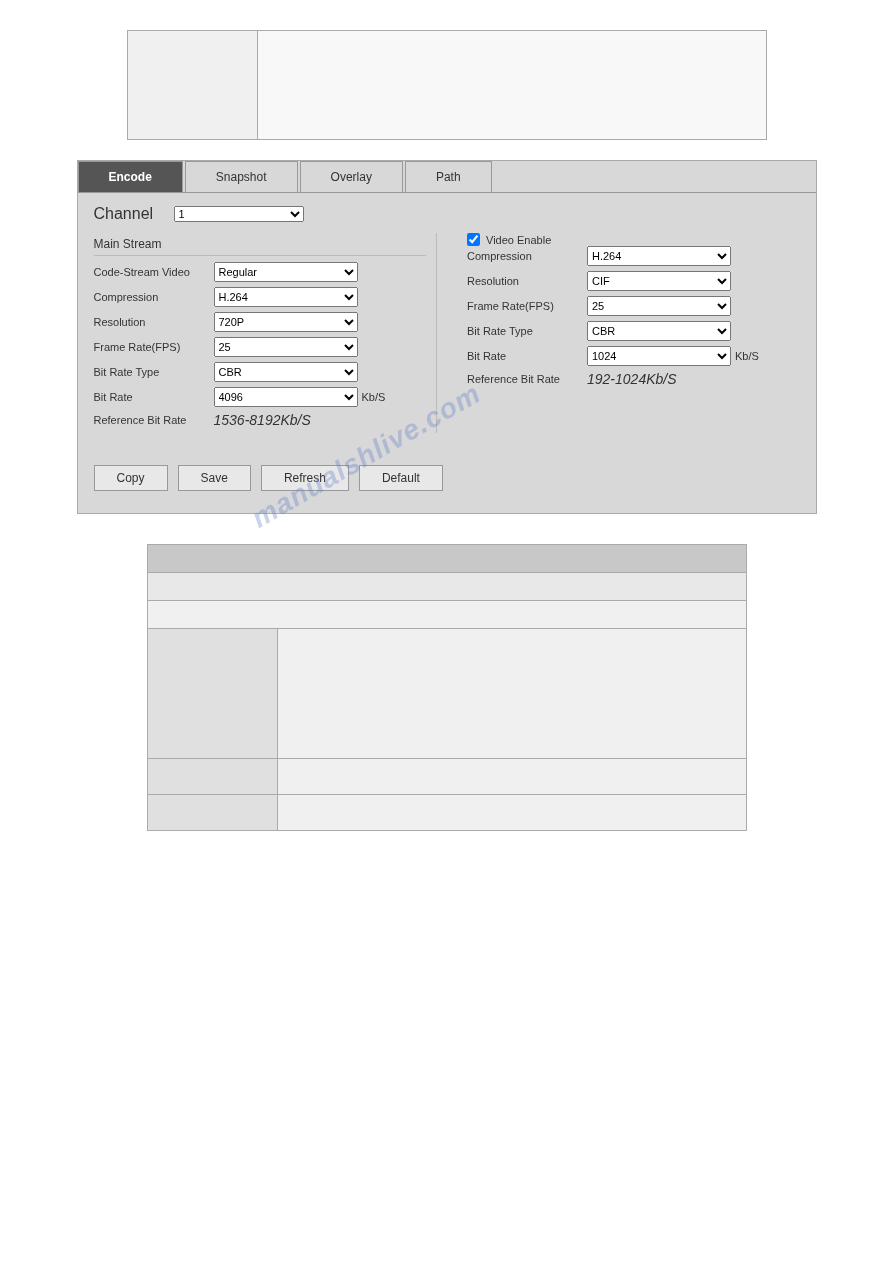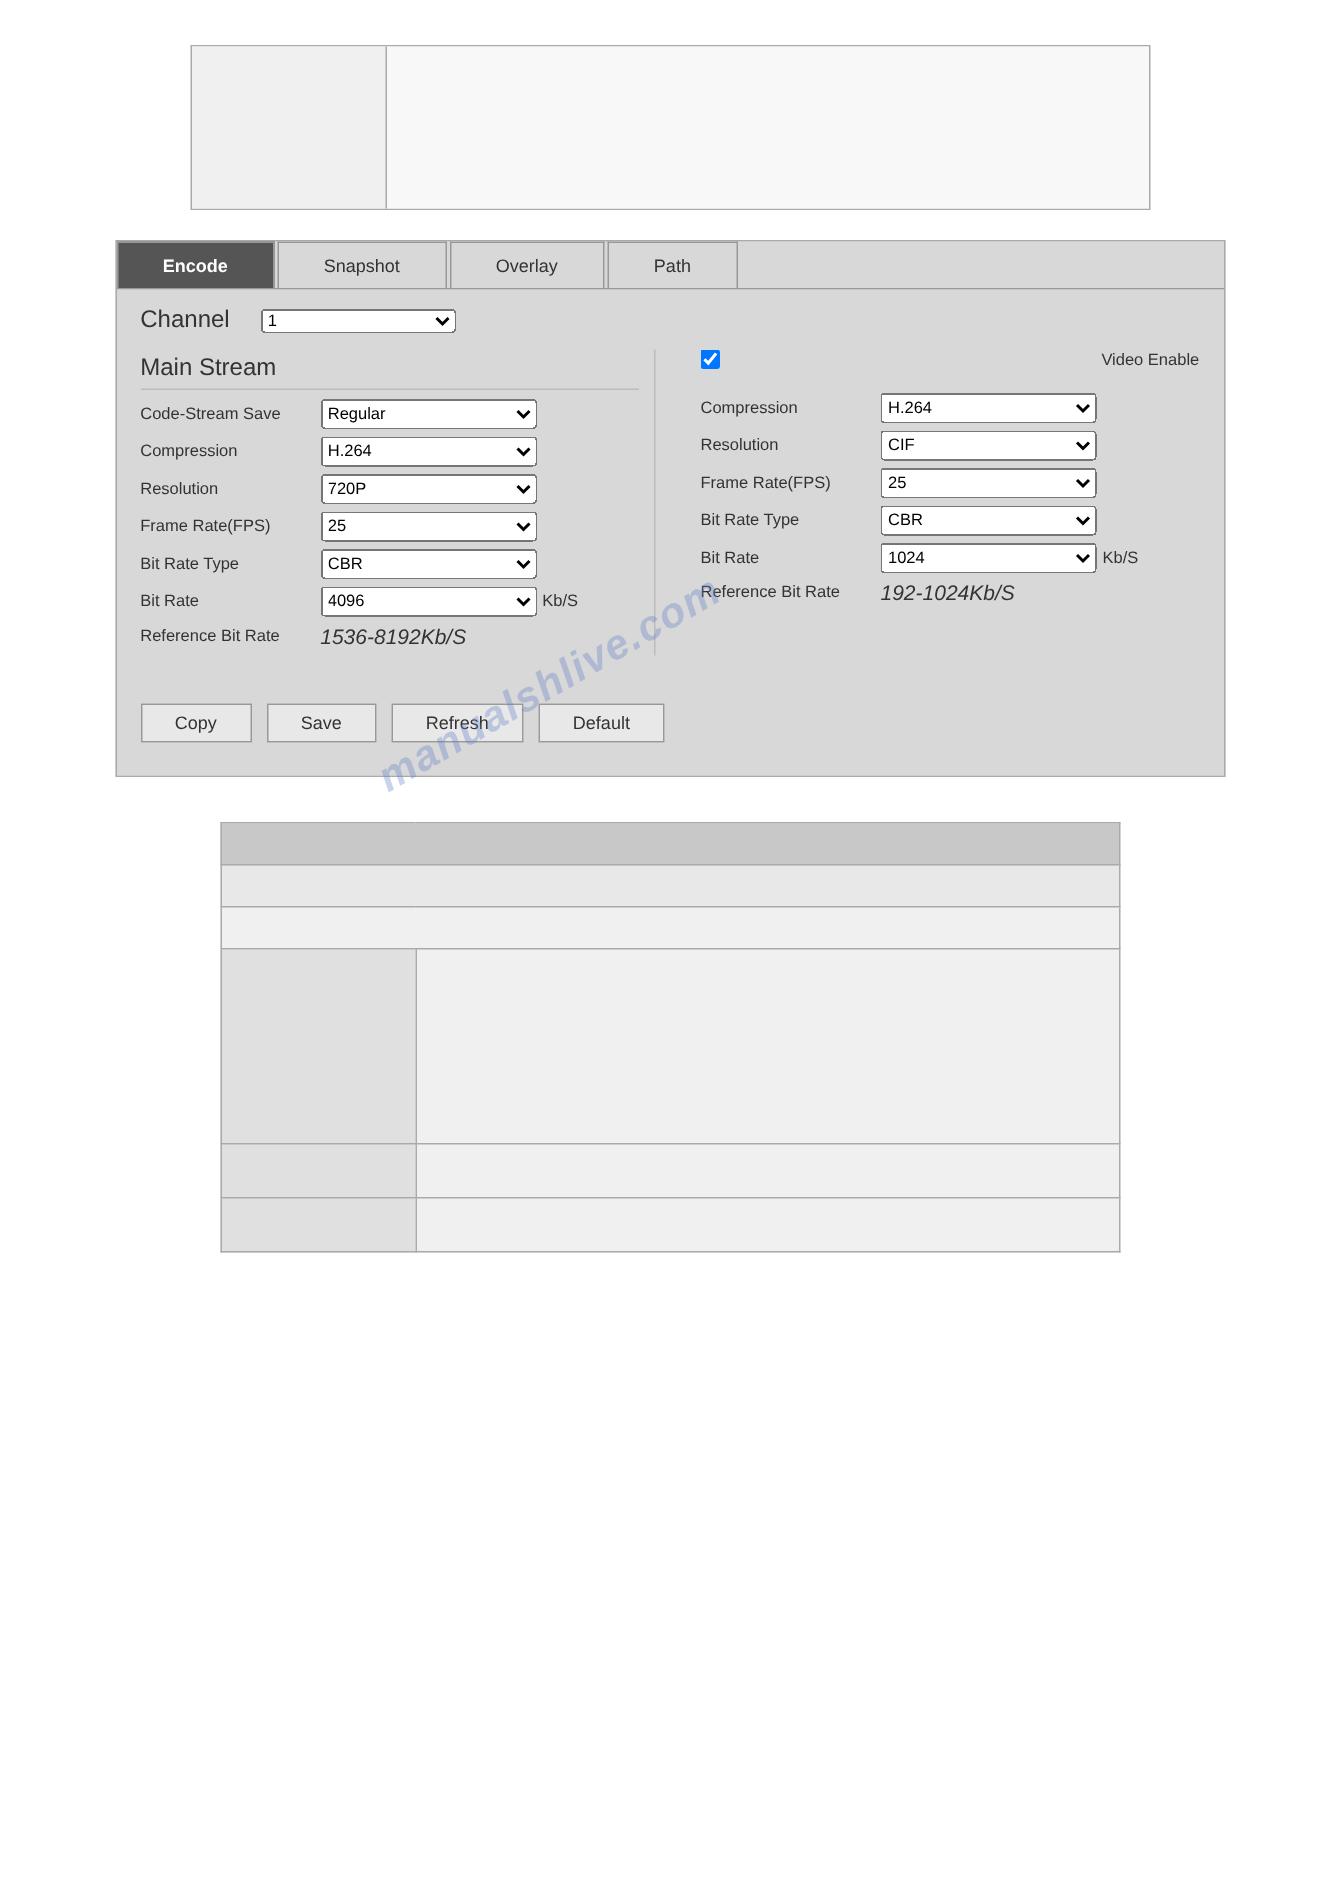"Main Stream" .stream-header { font-size: 16px -> 12px }
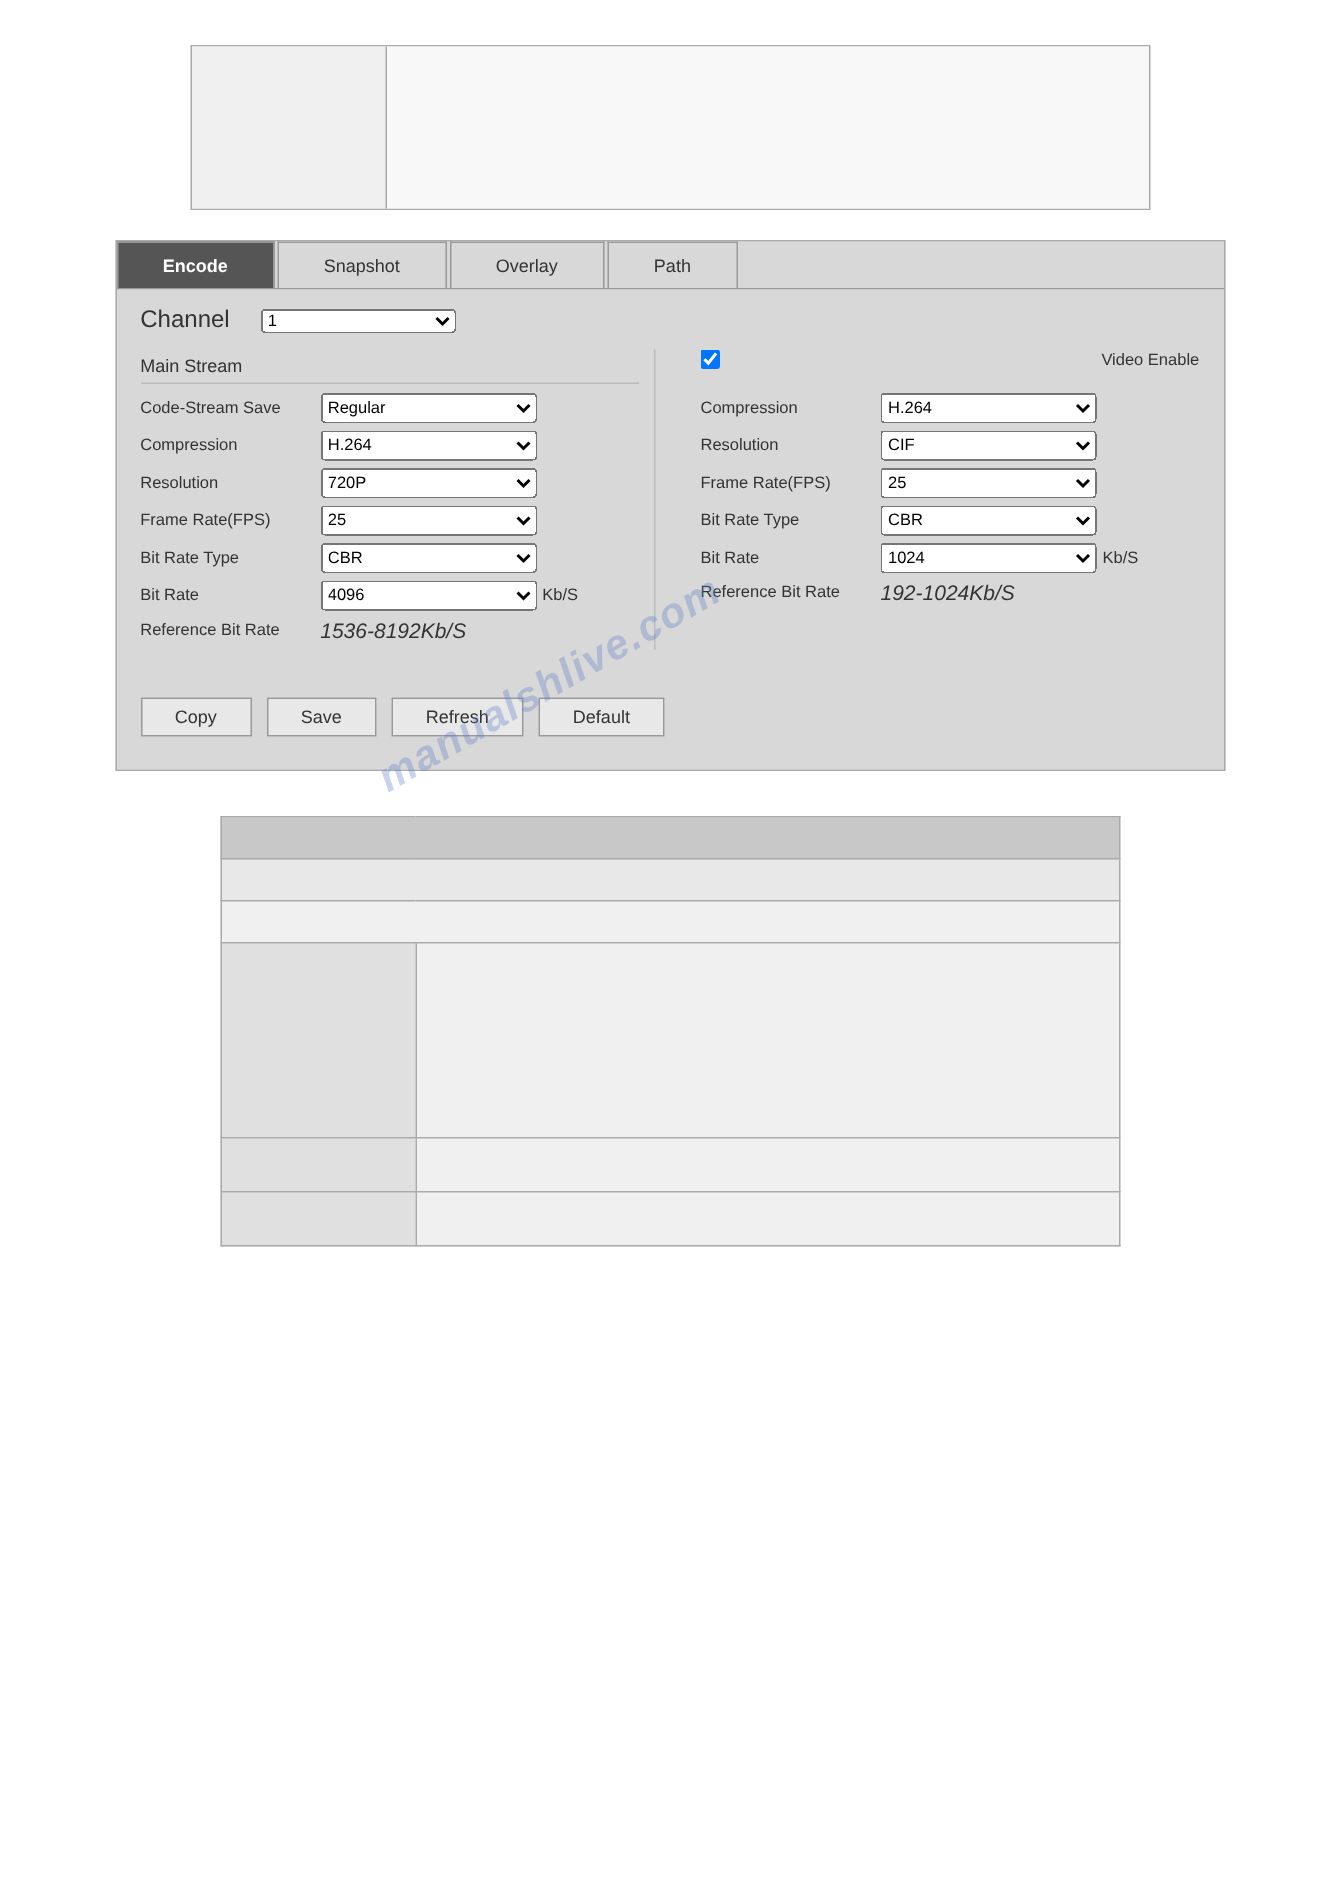"Video Enable" .video-enable-row { justify-content: space-between -> none; margin-bottom: 16px -> 0 }
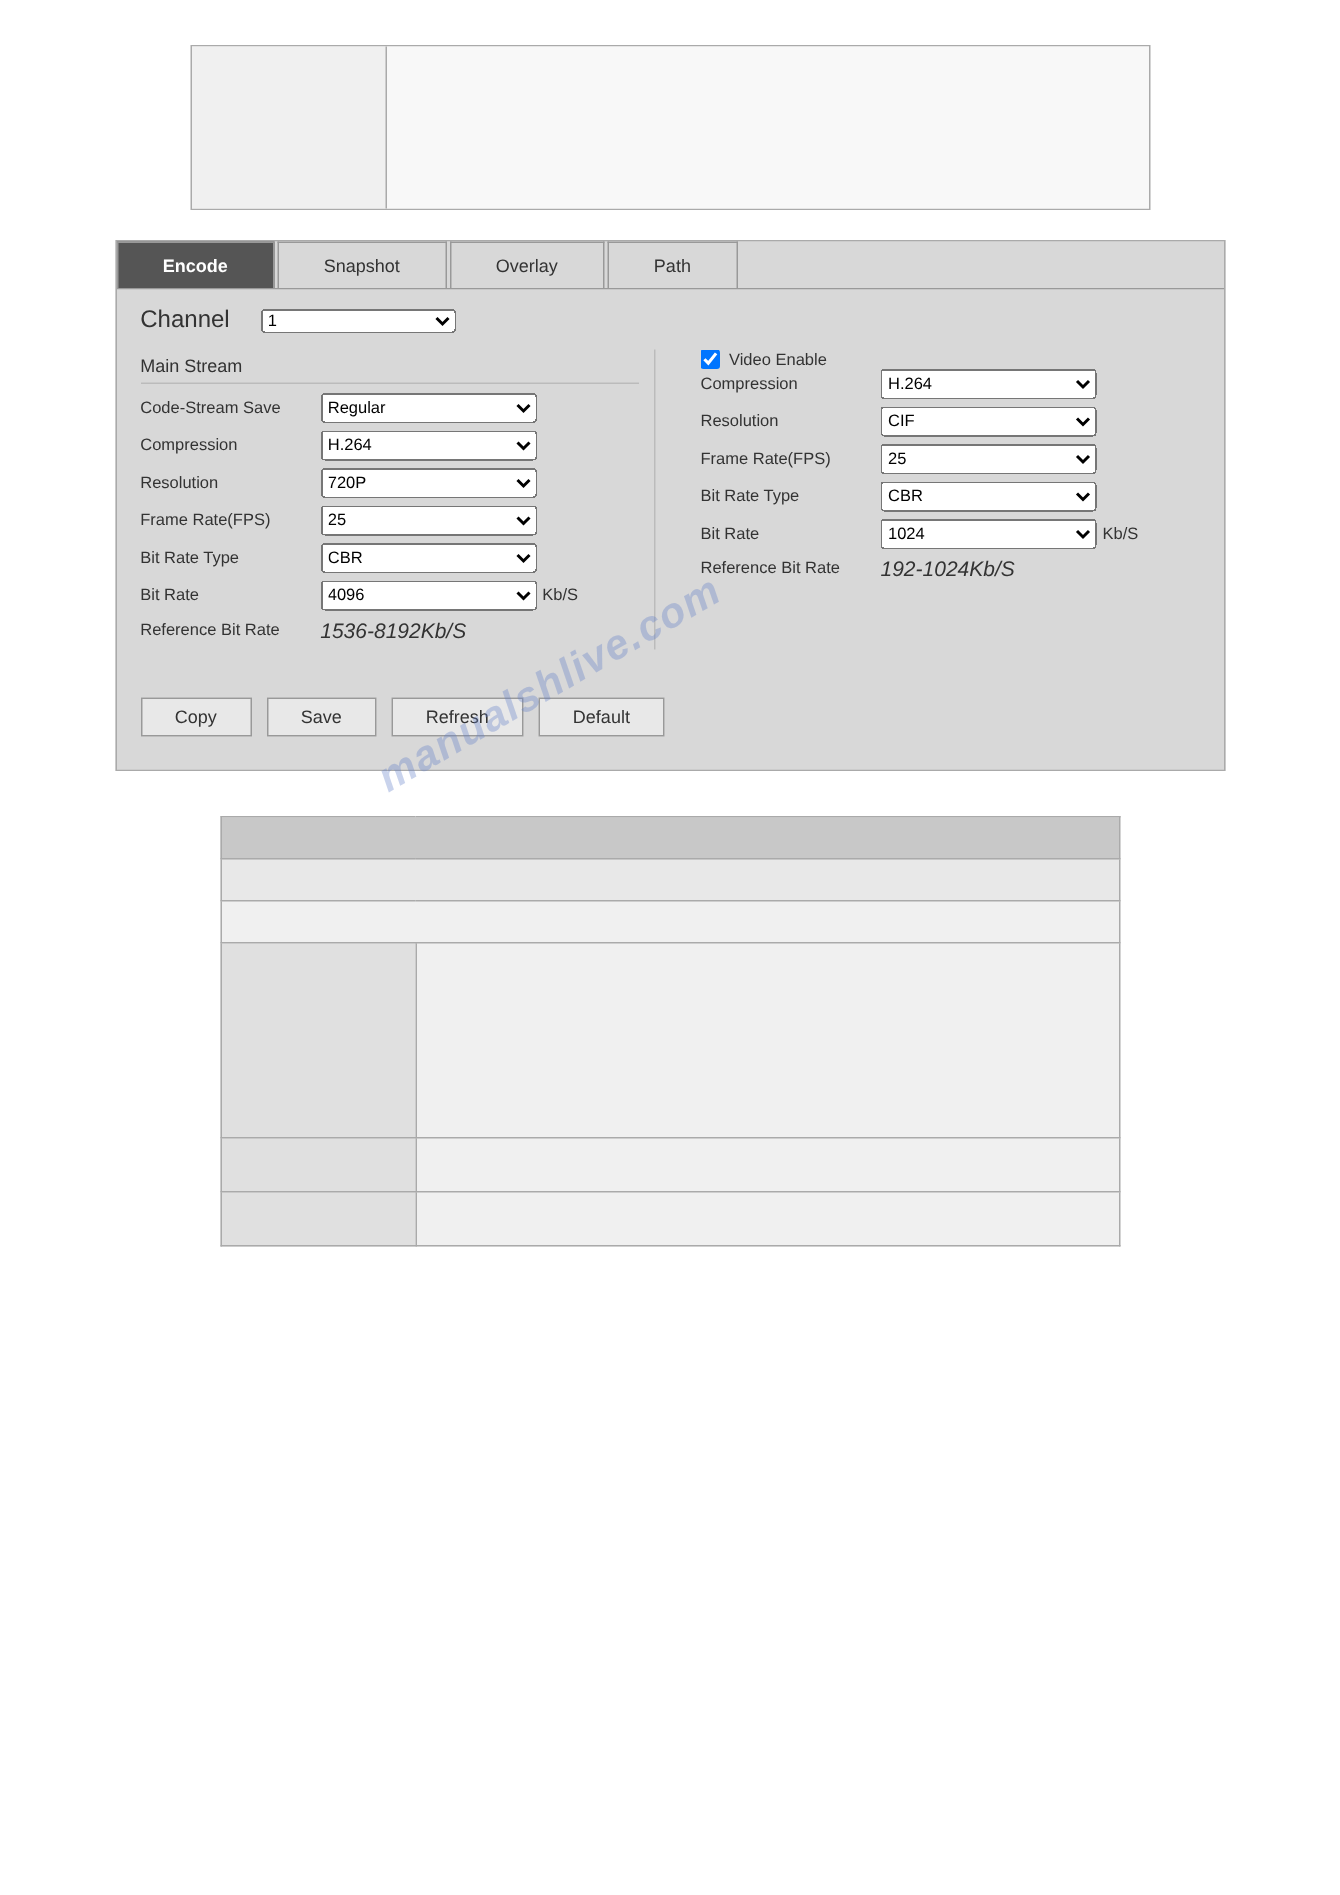"Code-Stream Save" label { text: Save -> Video }
